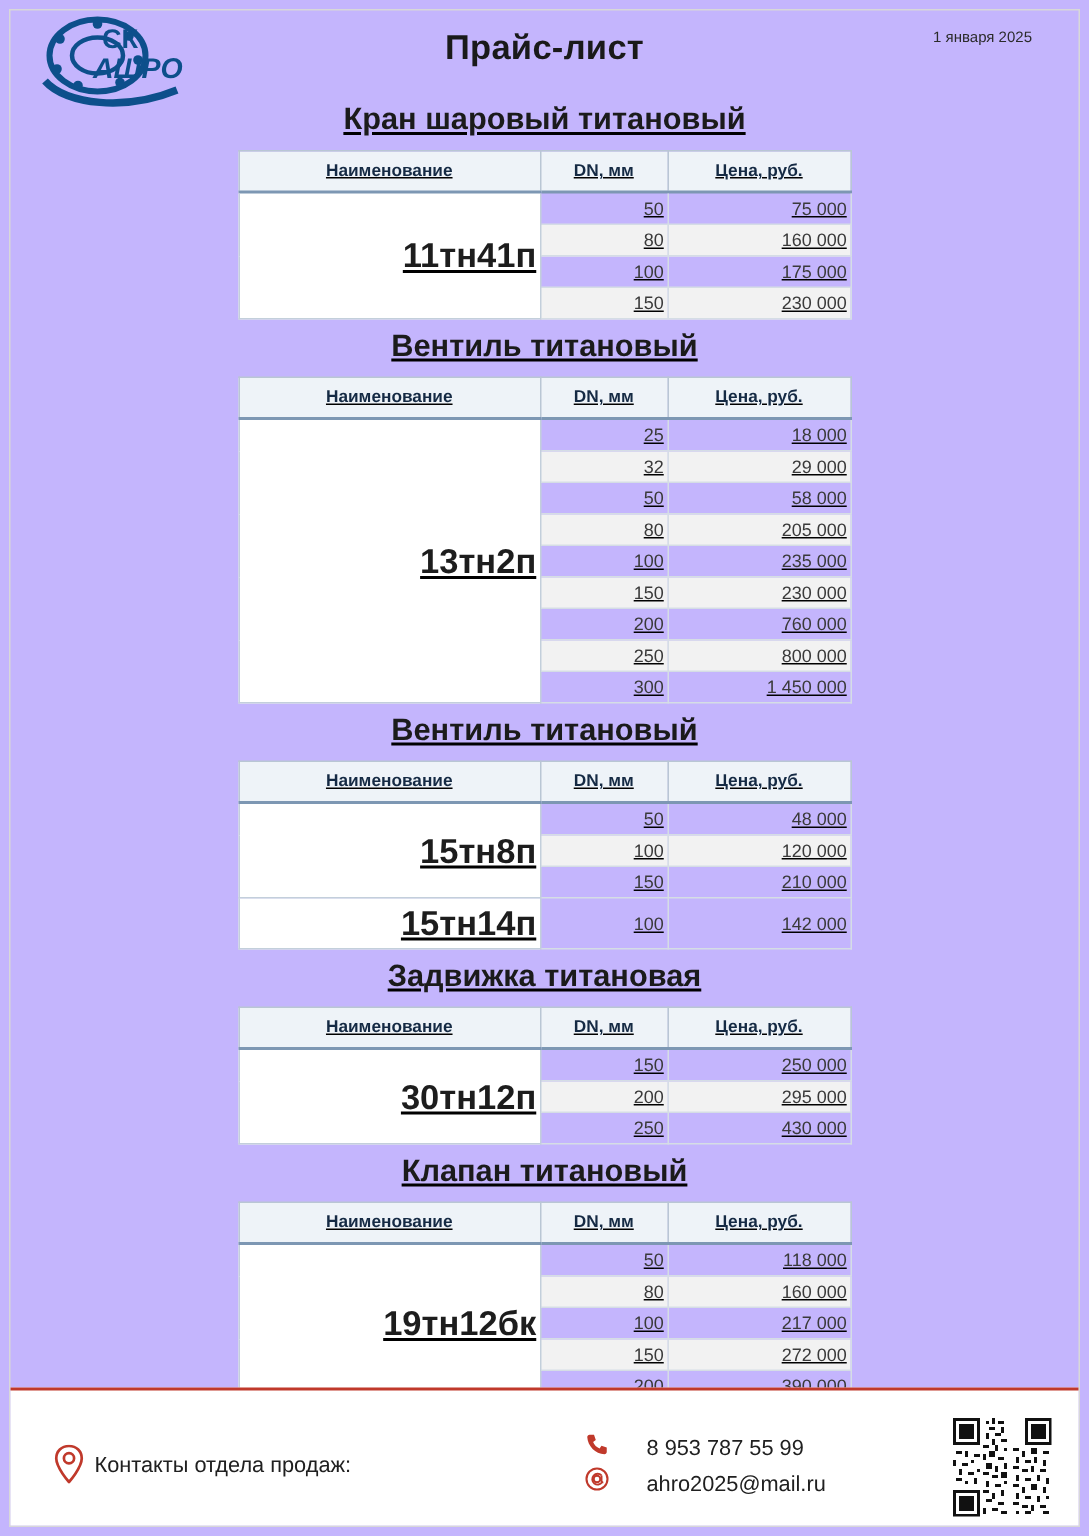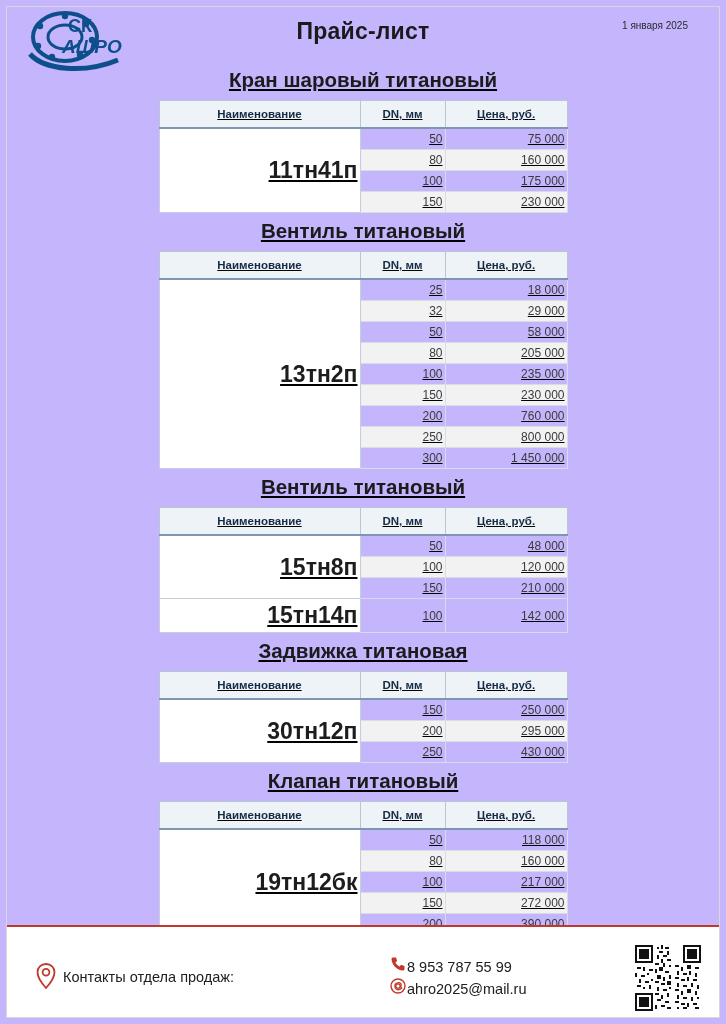"8 953 787 55 99" .f-row { gap: 0 -> 24px }
